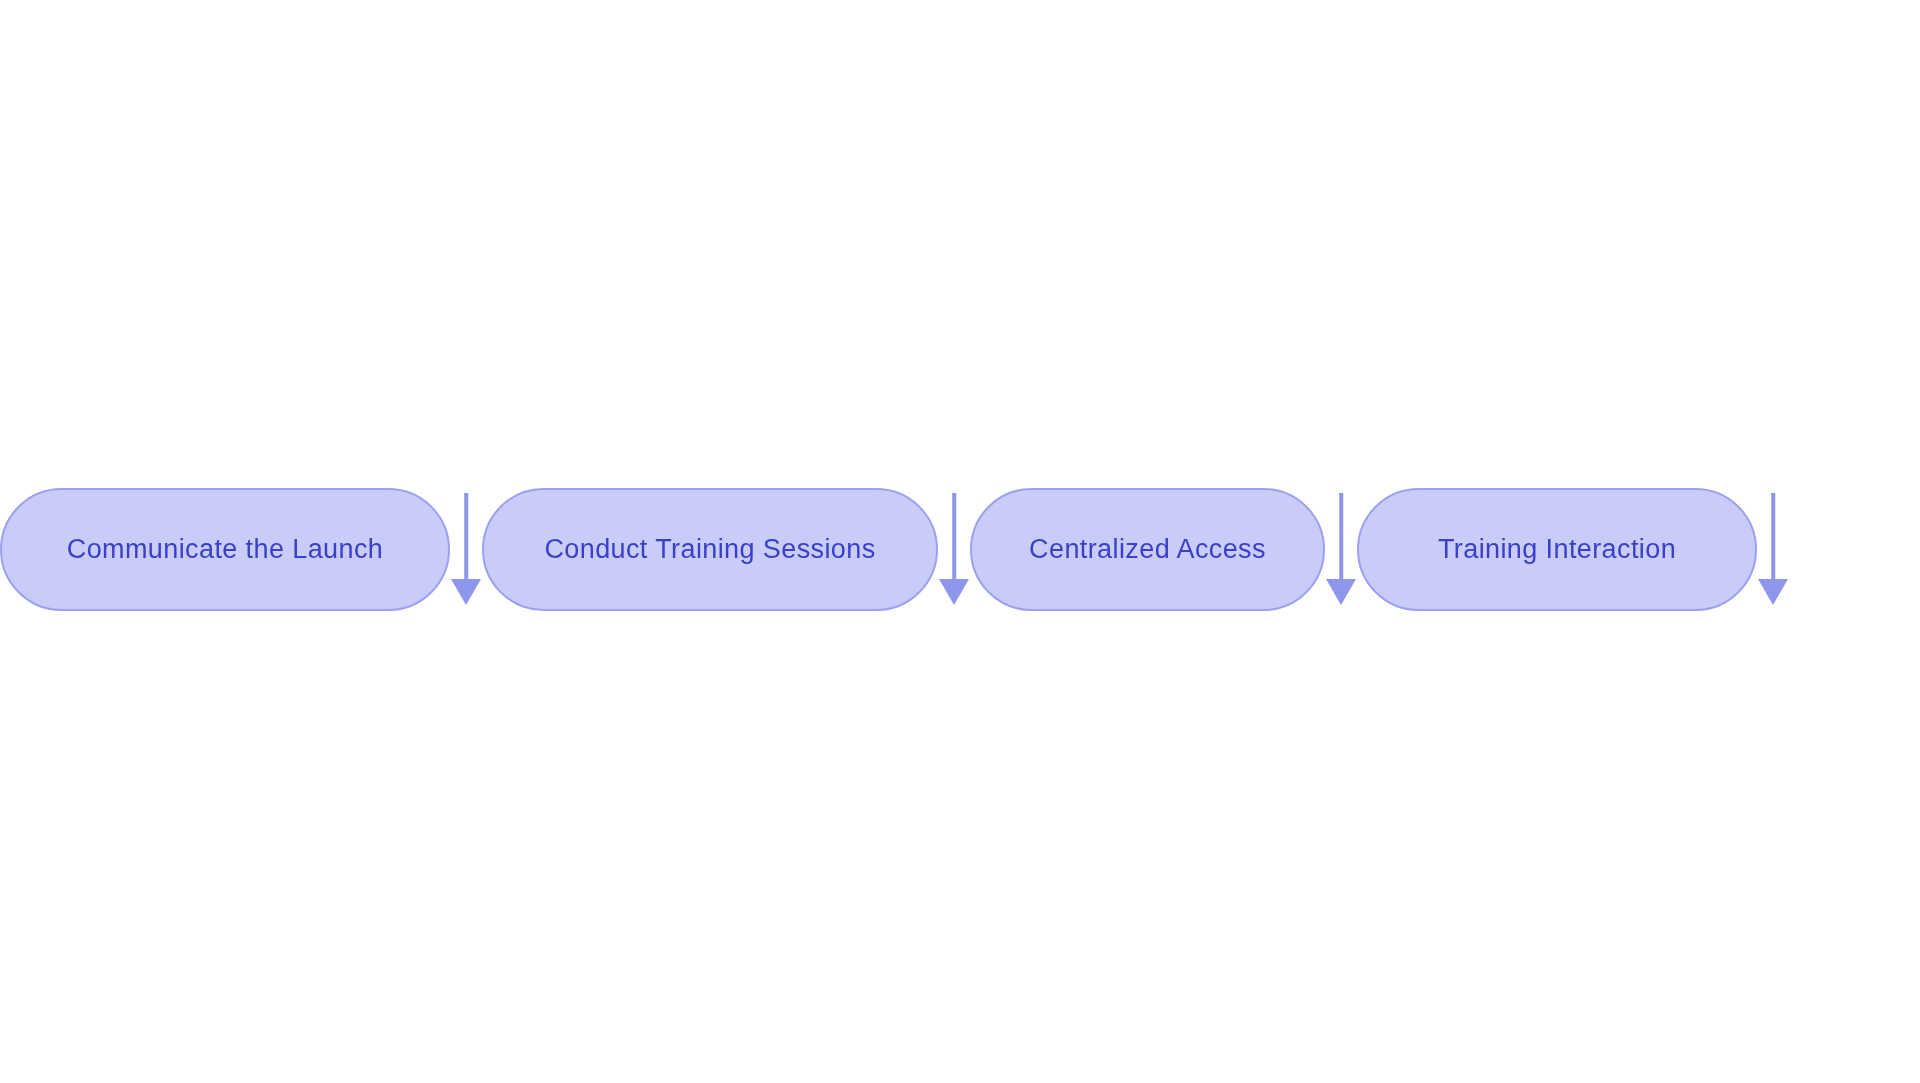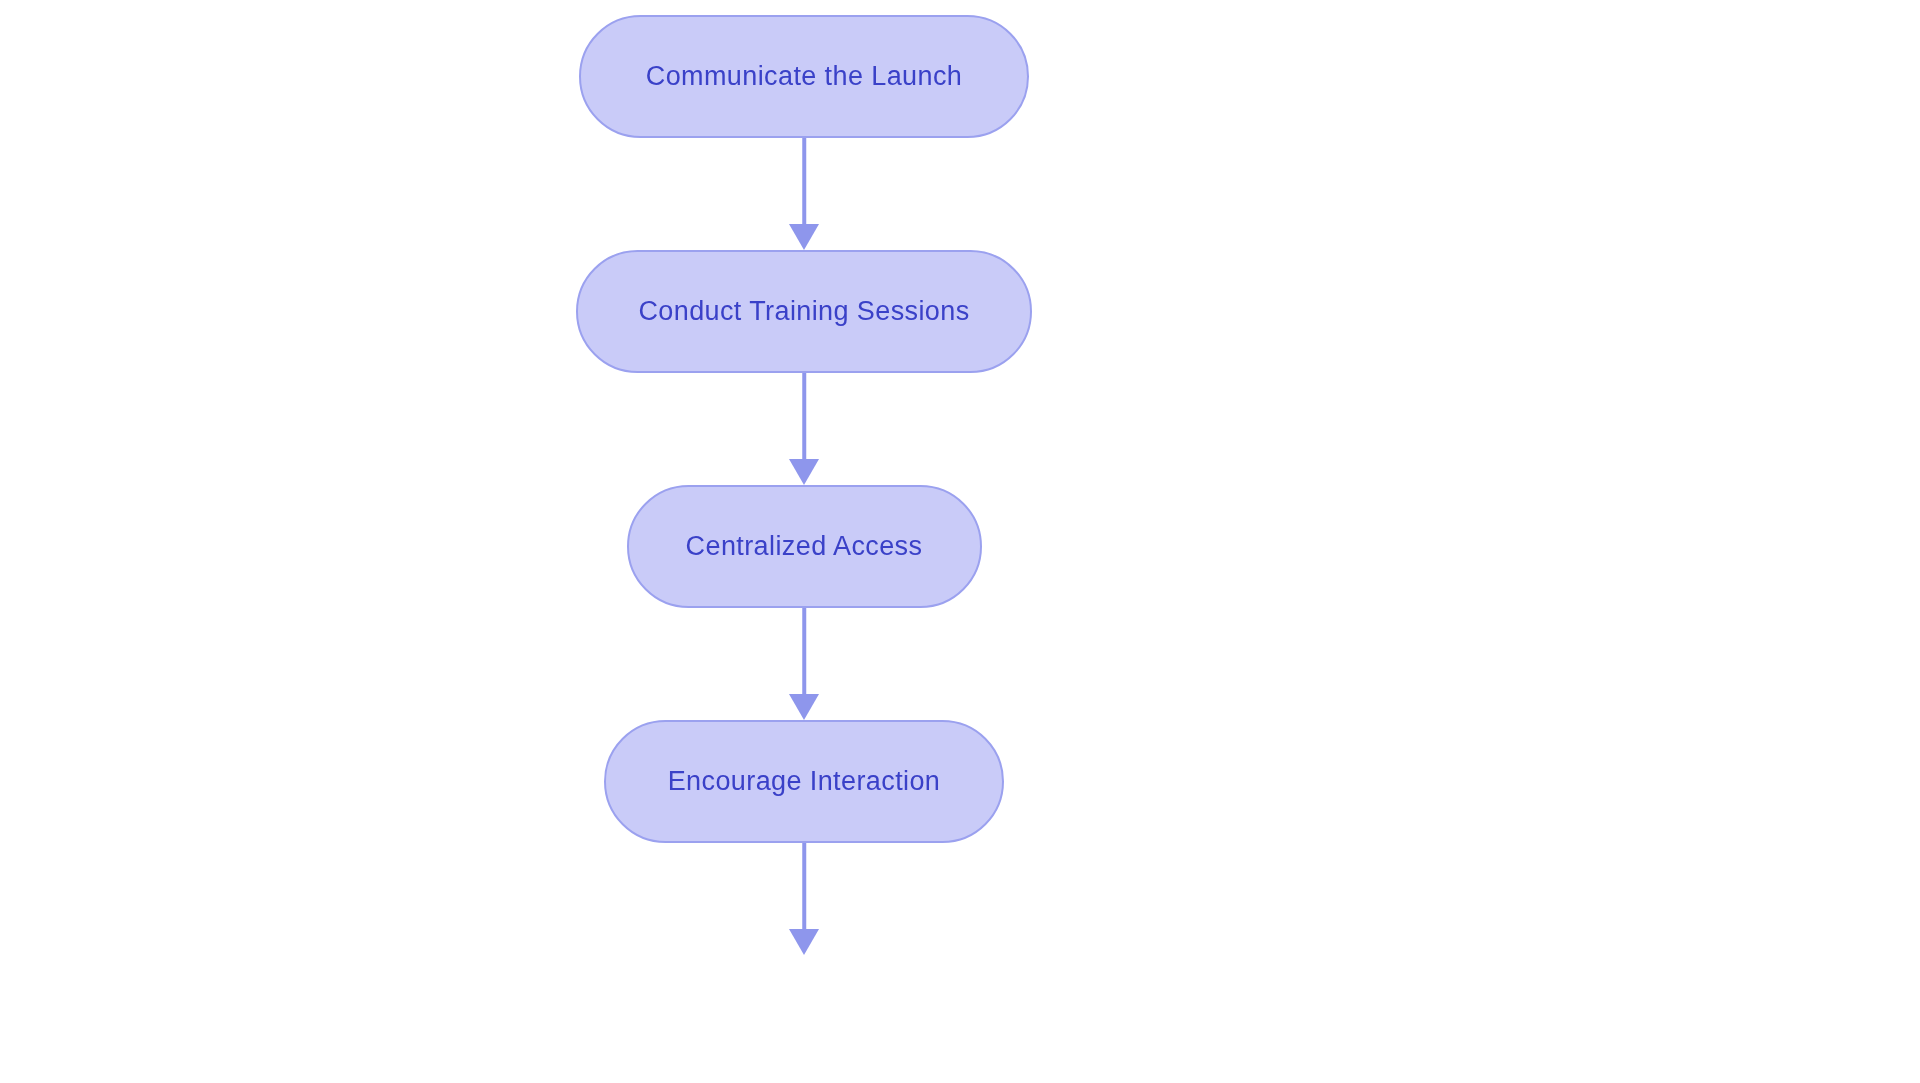"Communicate the Launch" .canvas { flex-direction: column -> row }
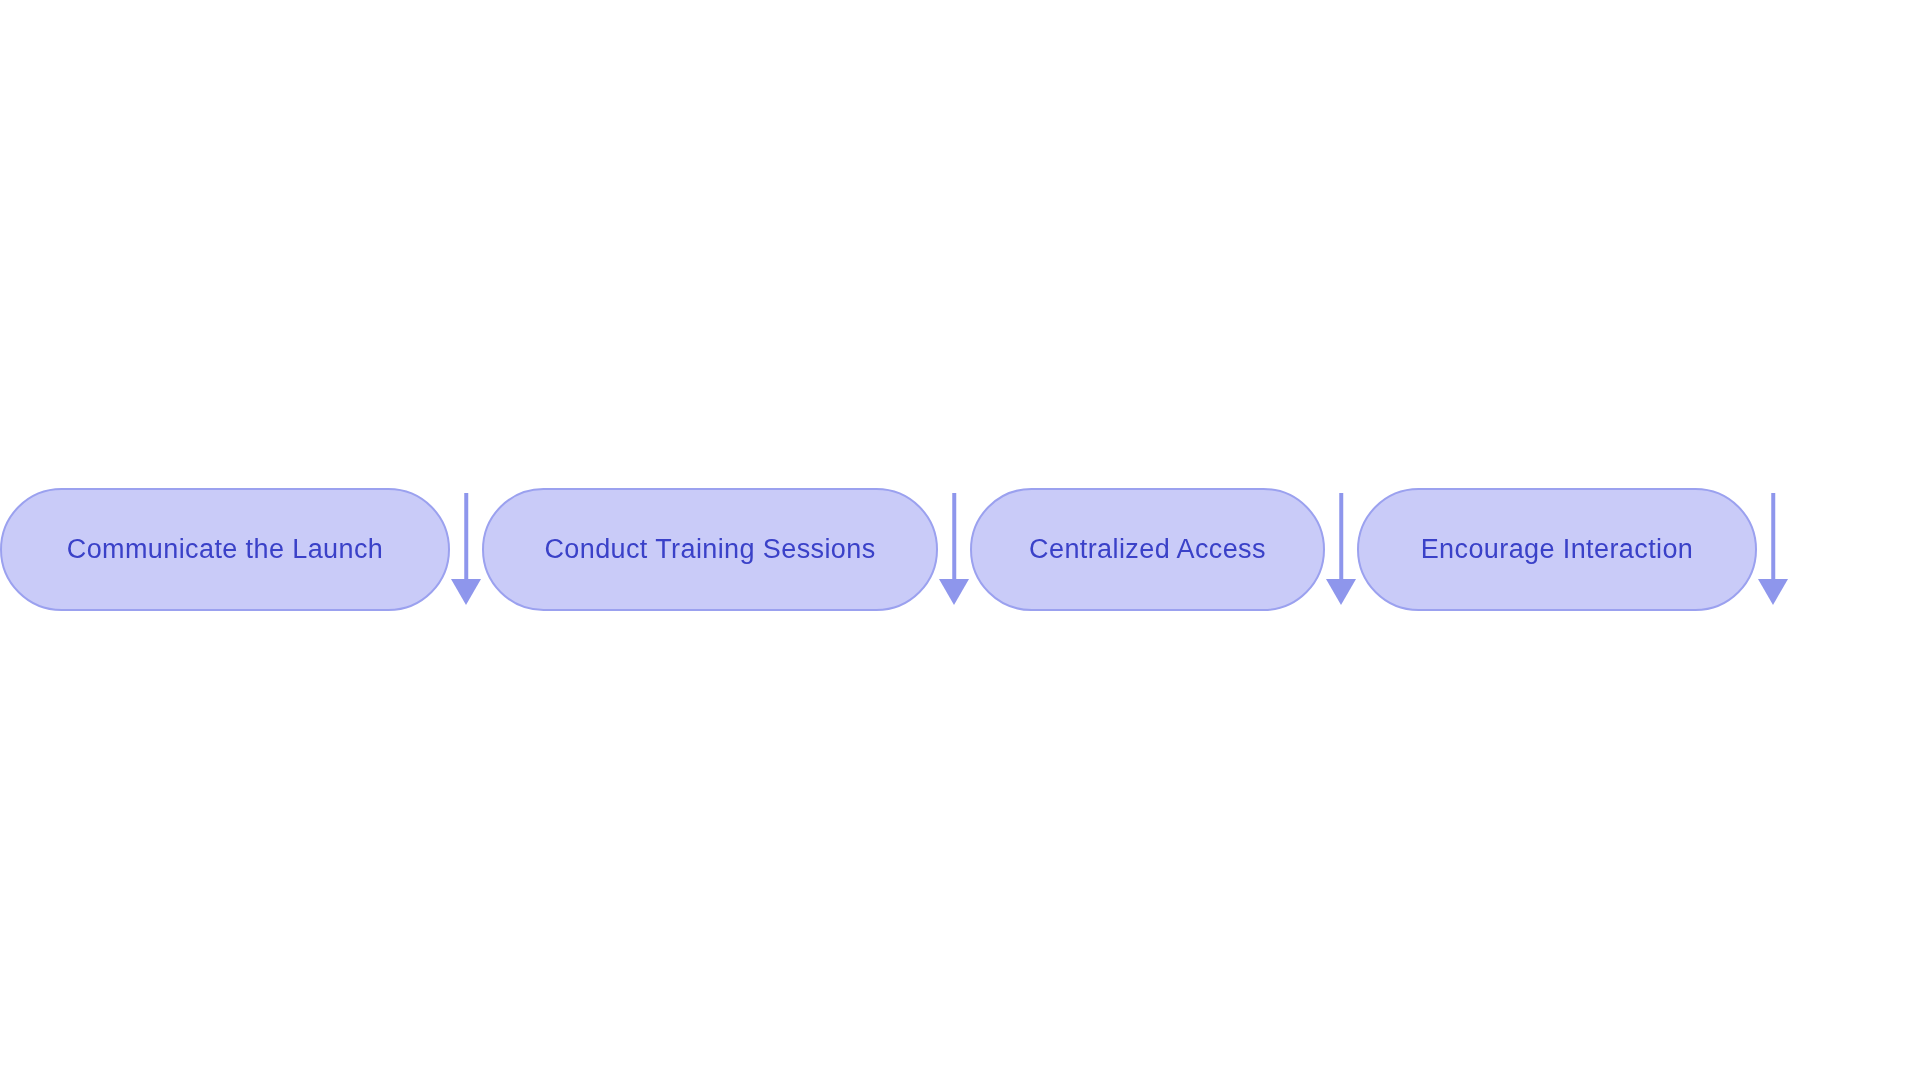"Encourage Interaction" span { text: Encourage -> Training }
